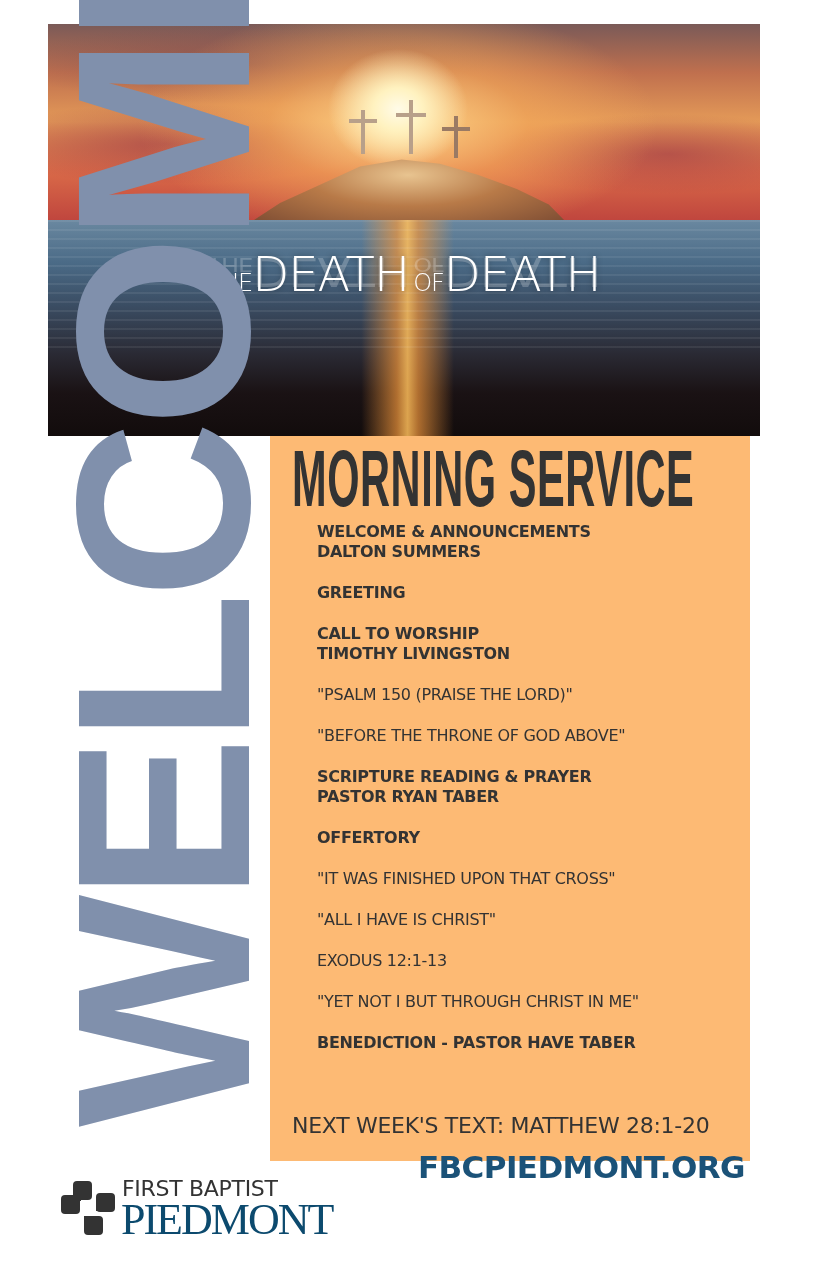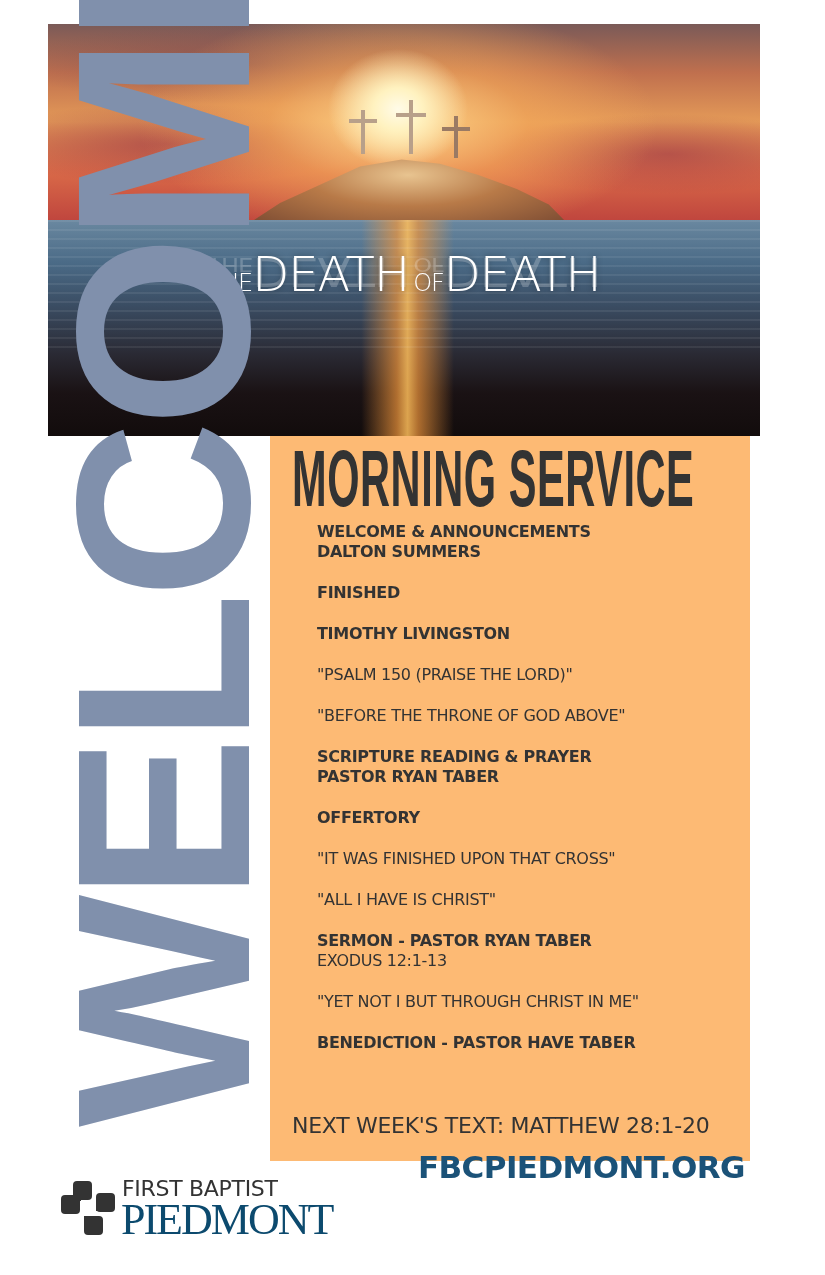"FINISHED" span.line { text: FINISHED -> GREETING }
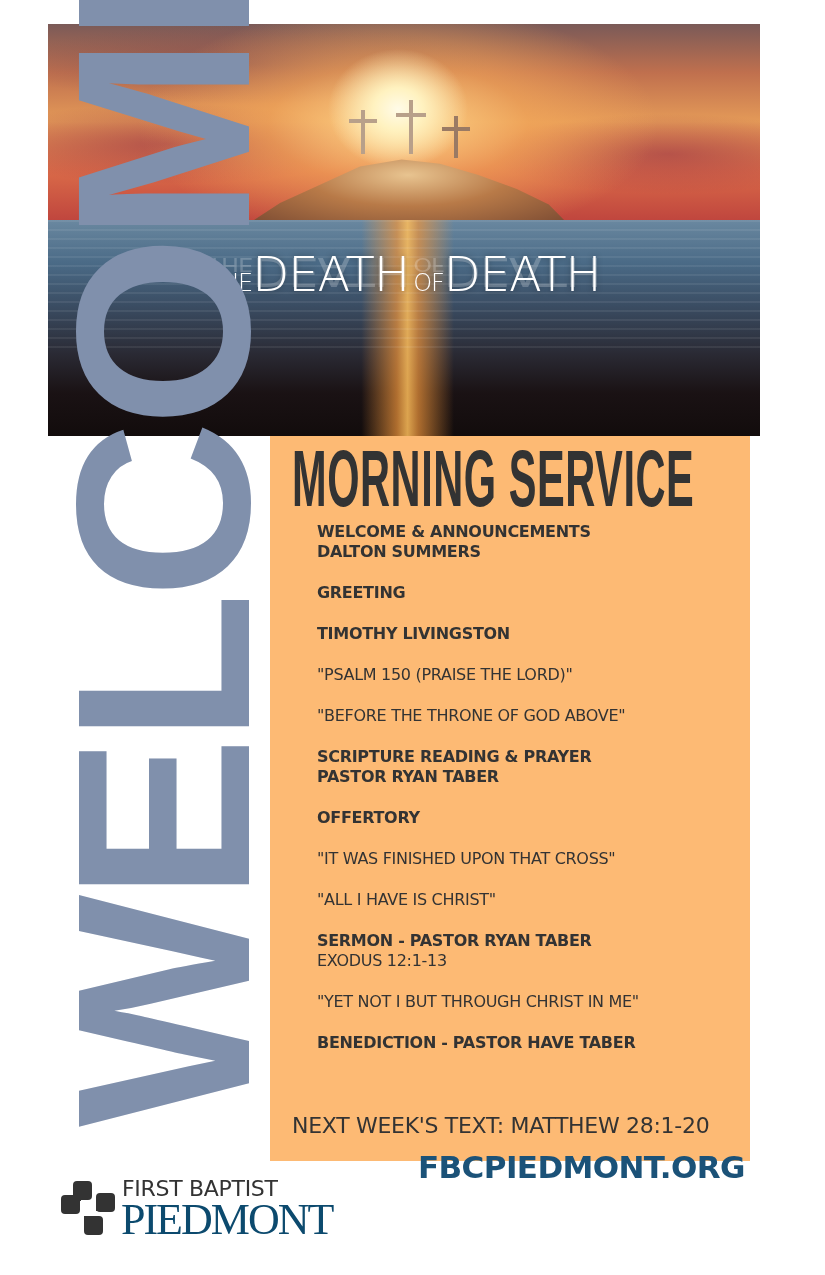"CALL TO WORSHIP" span.line { html: none -> <span>CALL TO WORSHIP</span> }
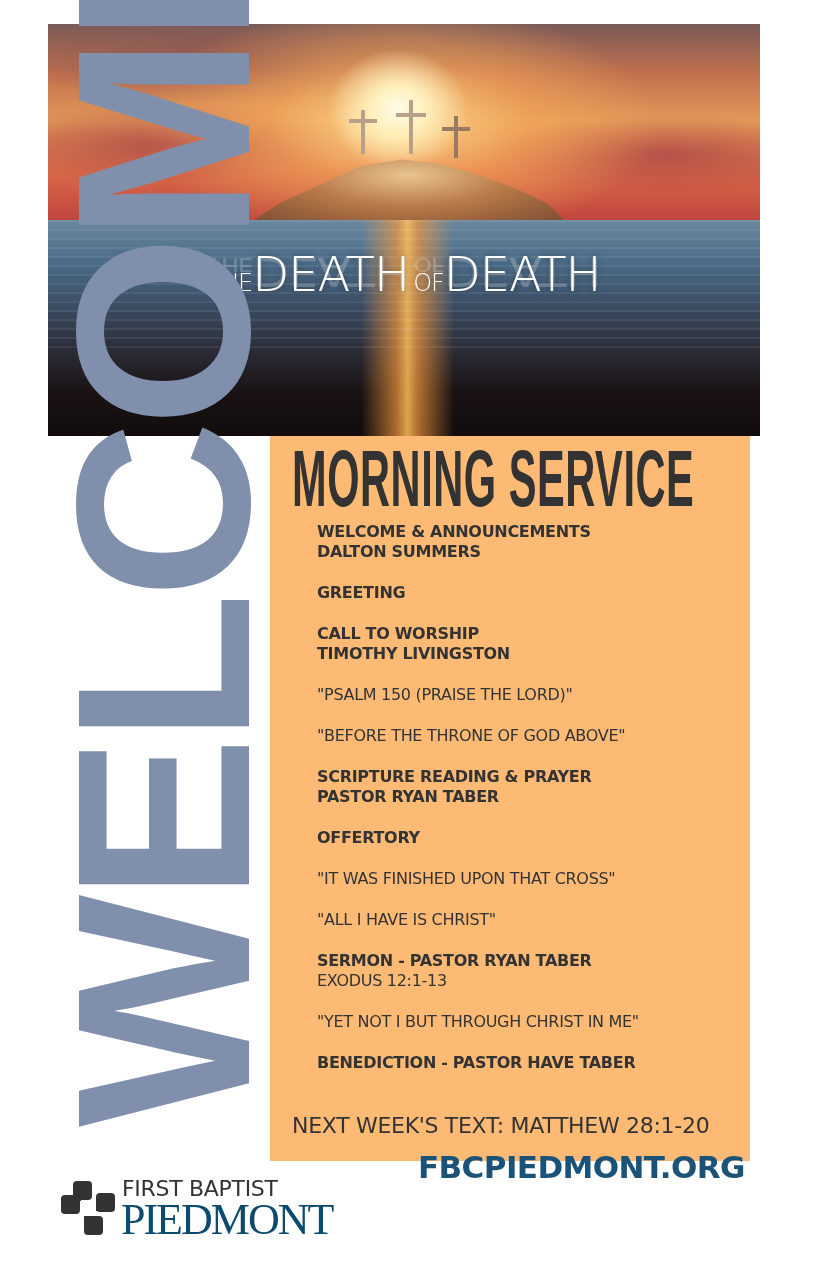"SERMON - PASTOR RYAN TABER" span.line { html: <span>SERMON - PASTOR RYAN TABER</span> -> none }
